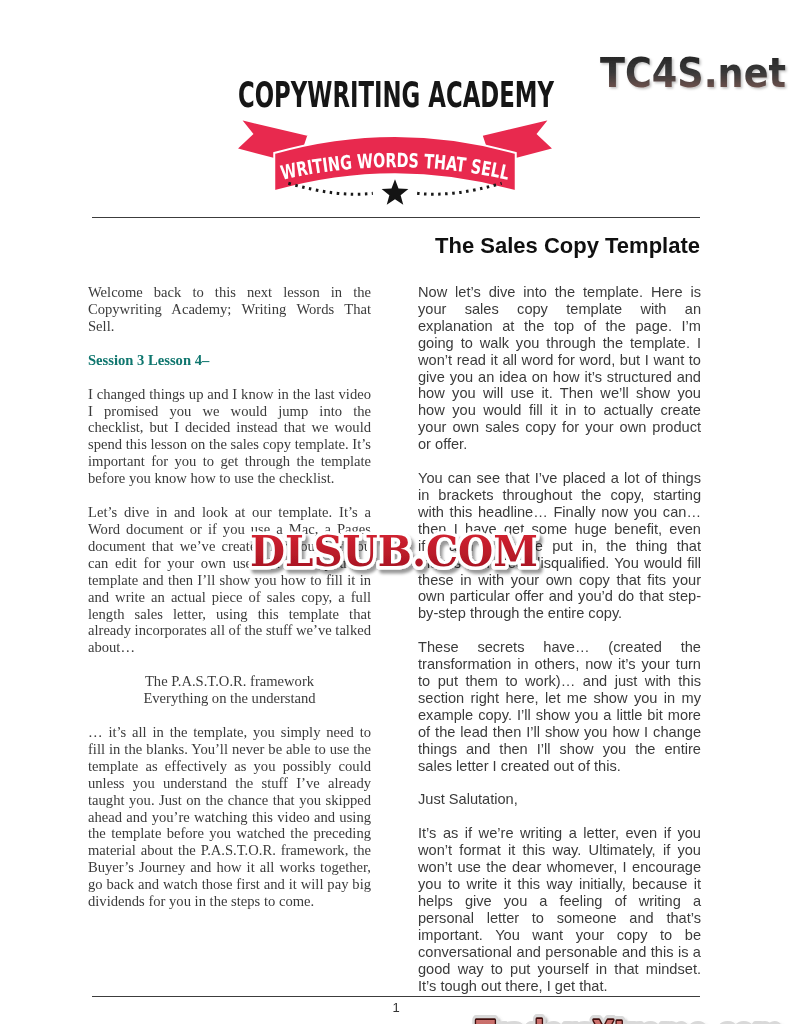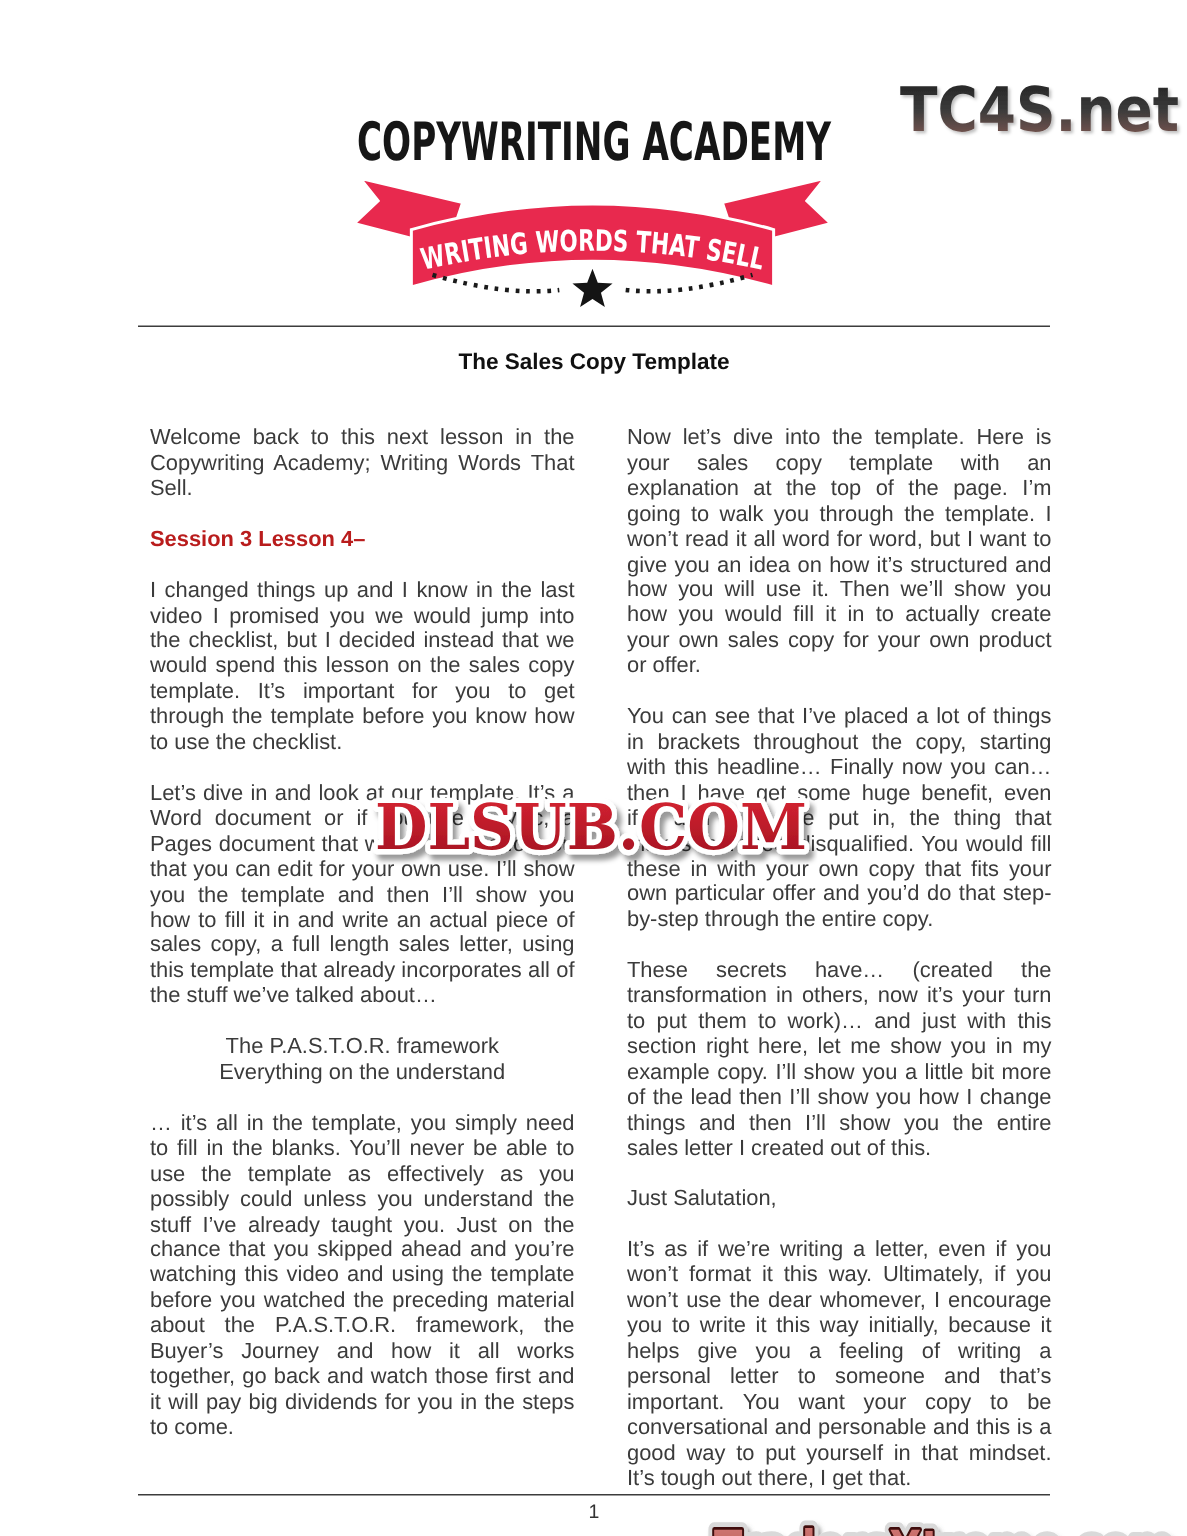"The Sales Copy Template" .doc-title { font-size: 15px -> 22px; text-align: center -> right }
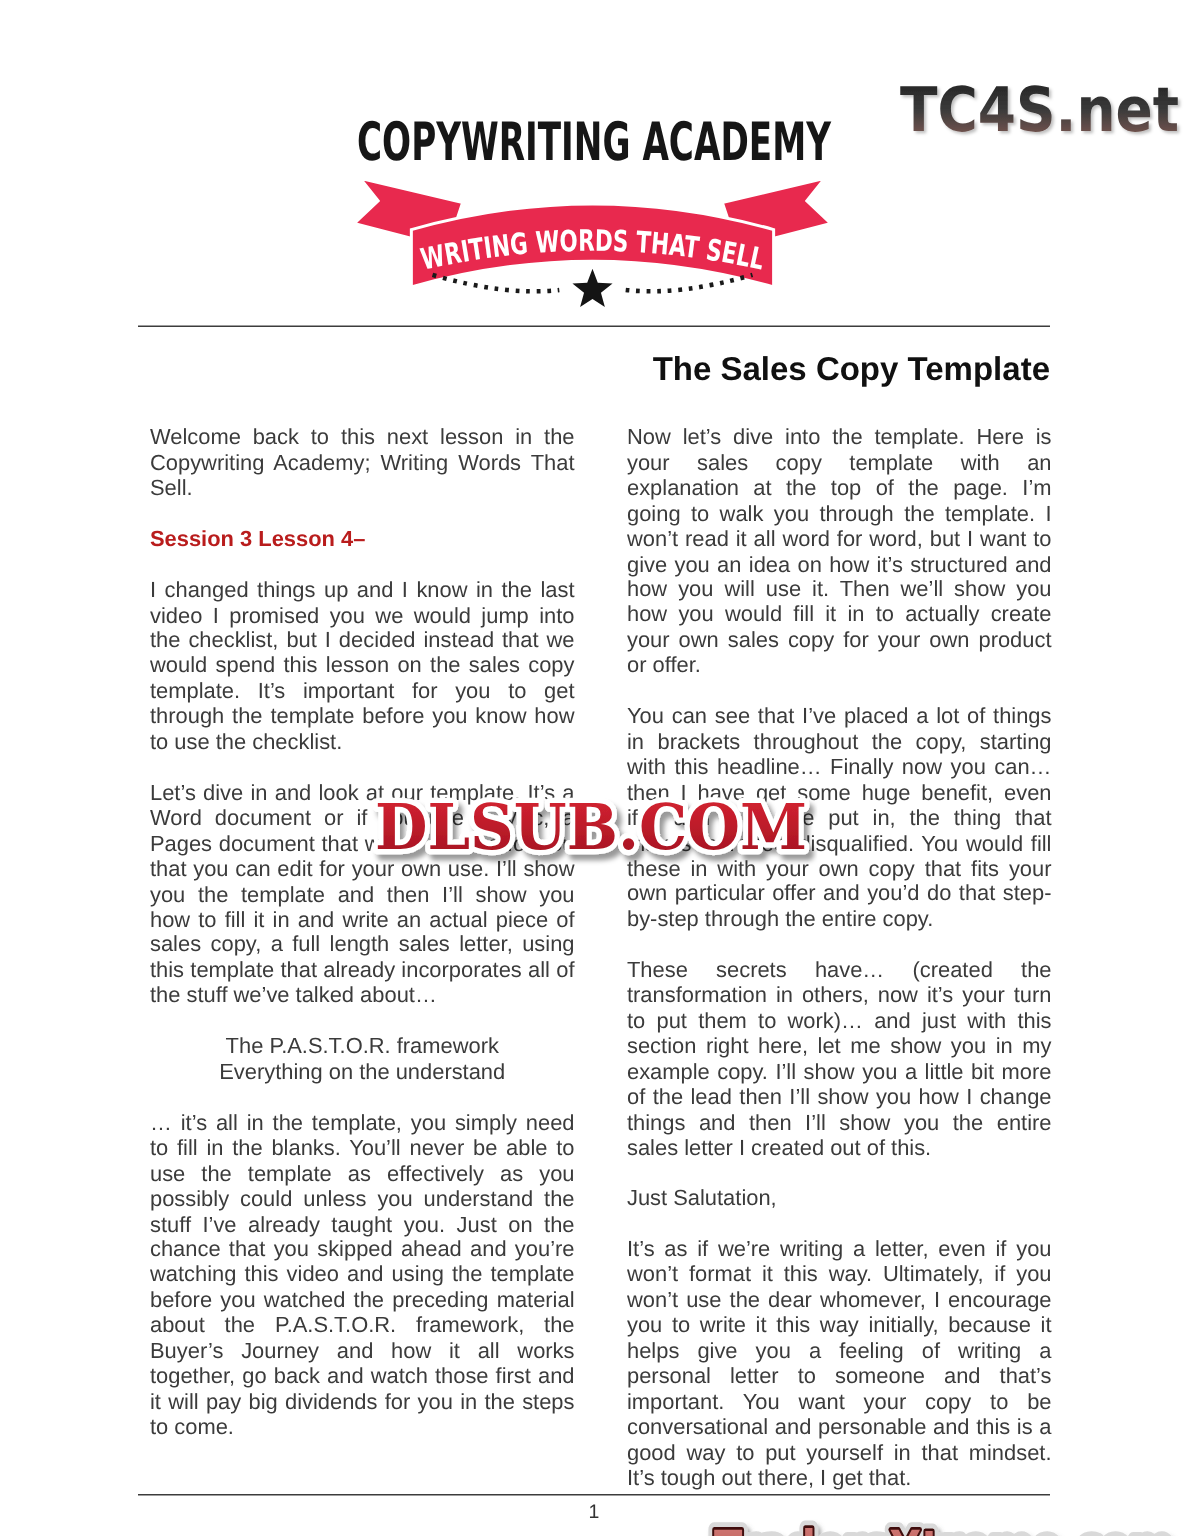"Welcome back to this next" .col-left { font-family: none -> Liberation Serif, serif; left: 100px -> 88px }
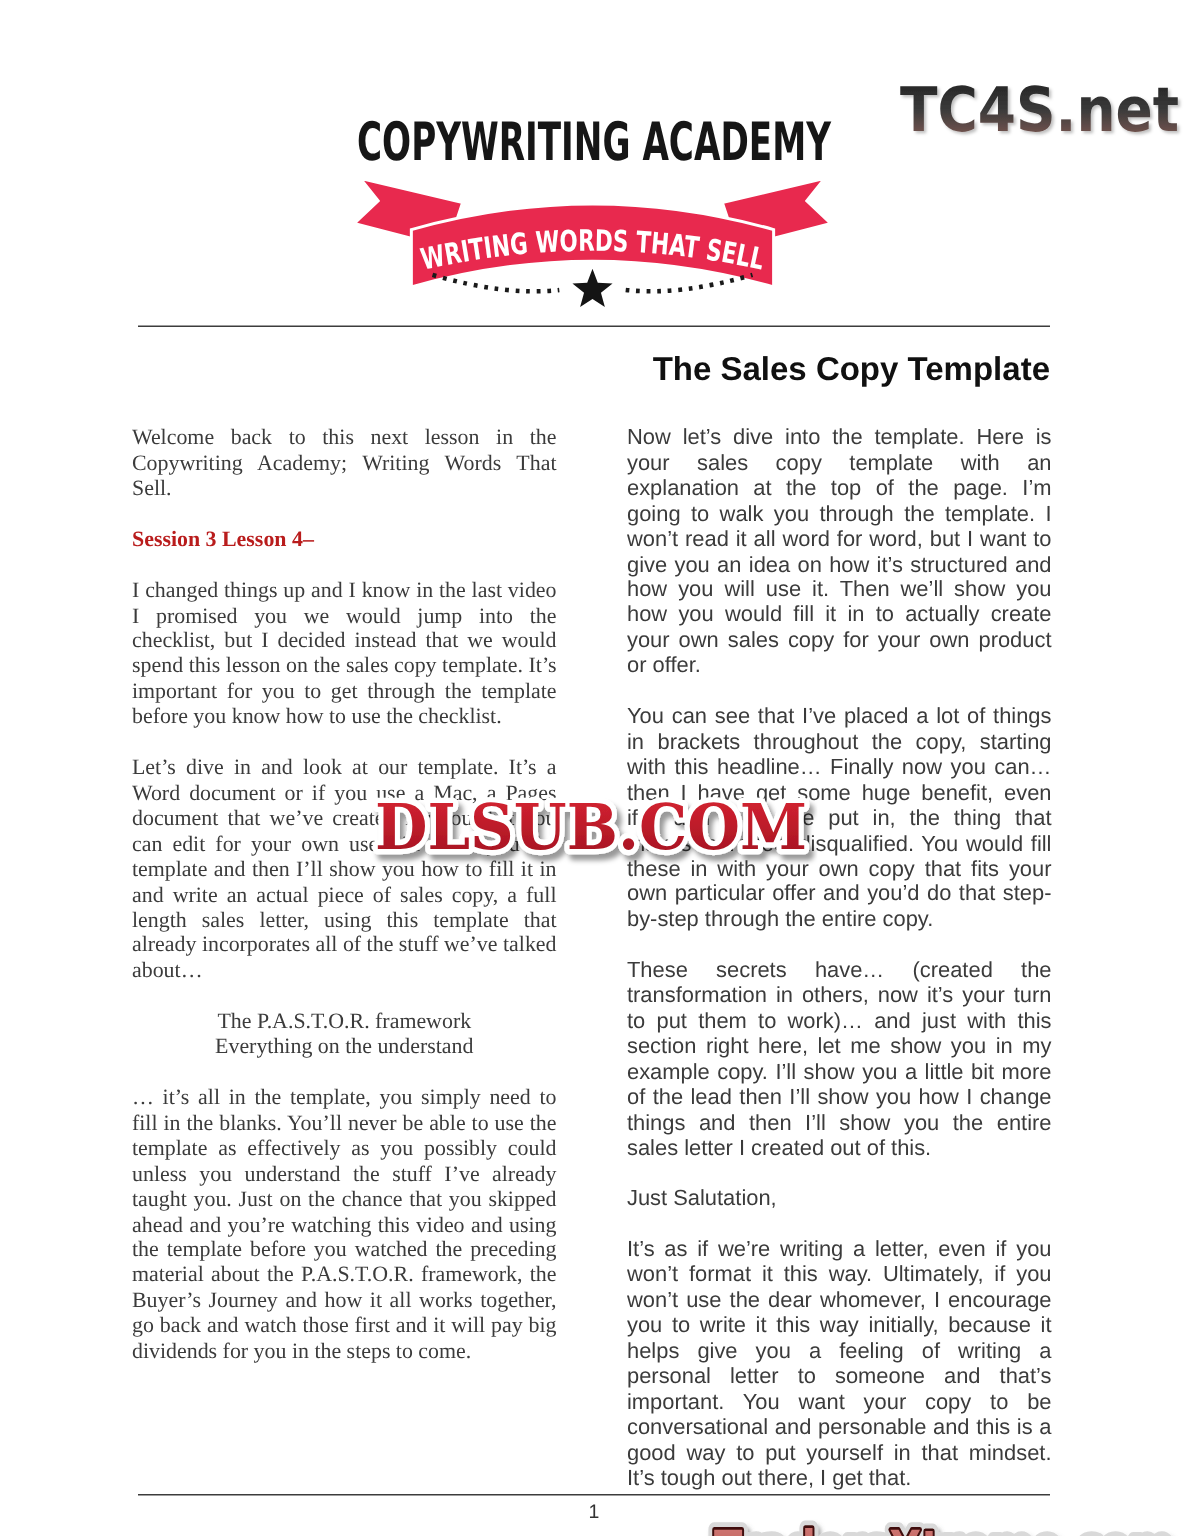"Session 3 Lesson 4–" .bold { color: #b91c1c -> #0f766e }
